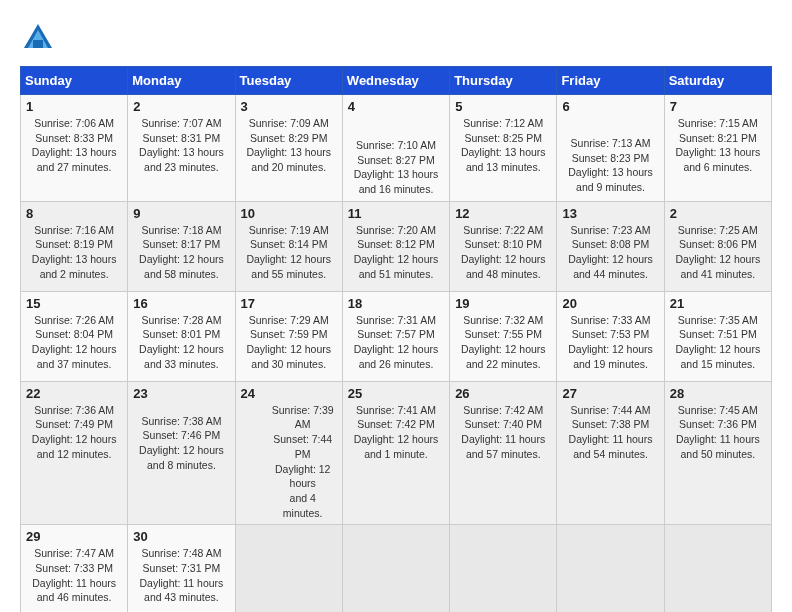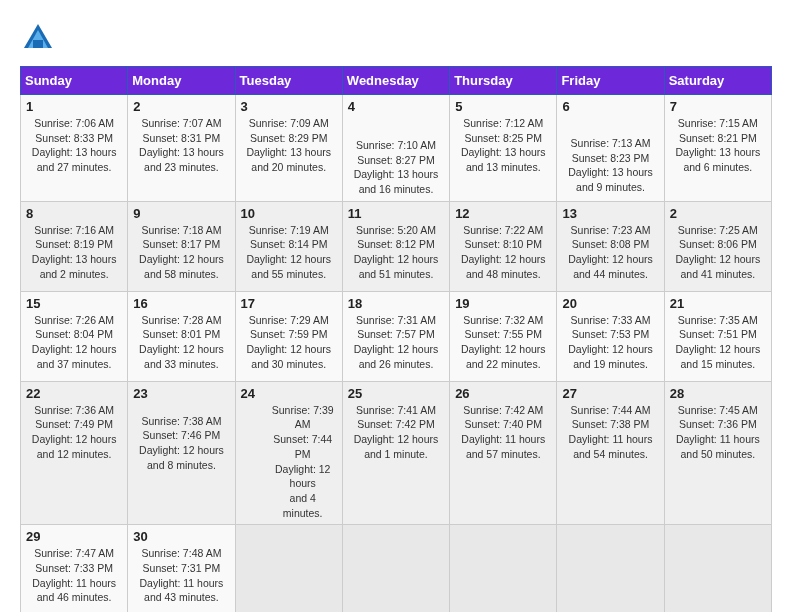"Sunday" thead tr th { background: #6d28d9 -> #1d4ed8 }
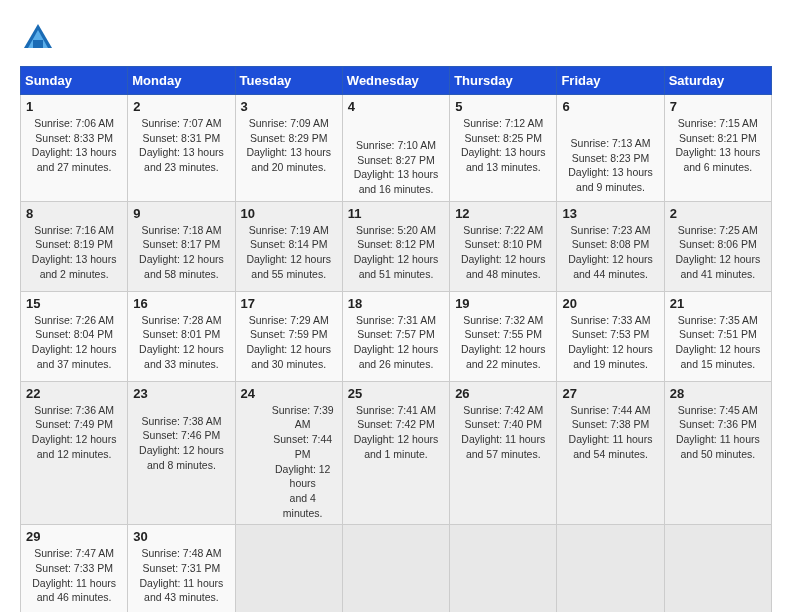"Sunrise: 5:20 AM" div.day-info { text: 5:20 -> 7:20 }
